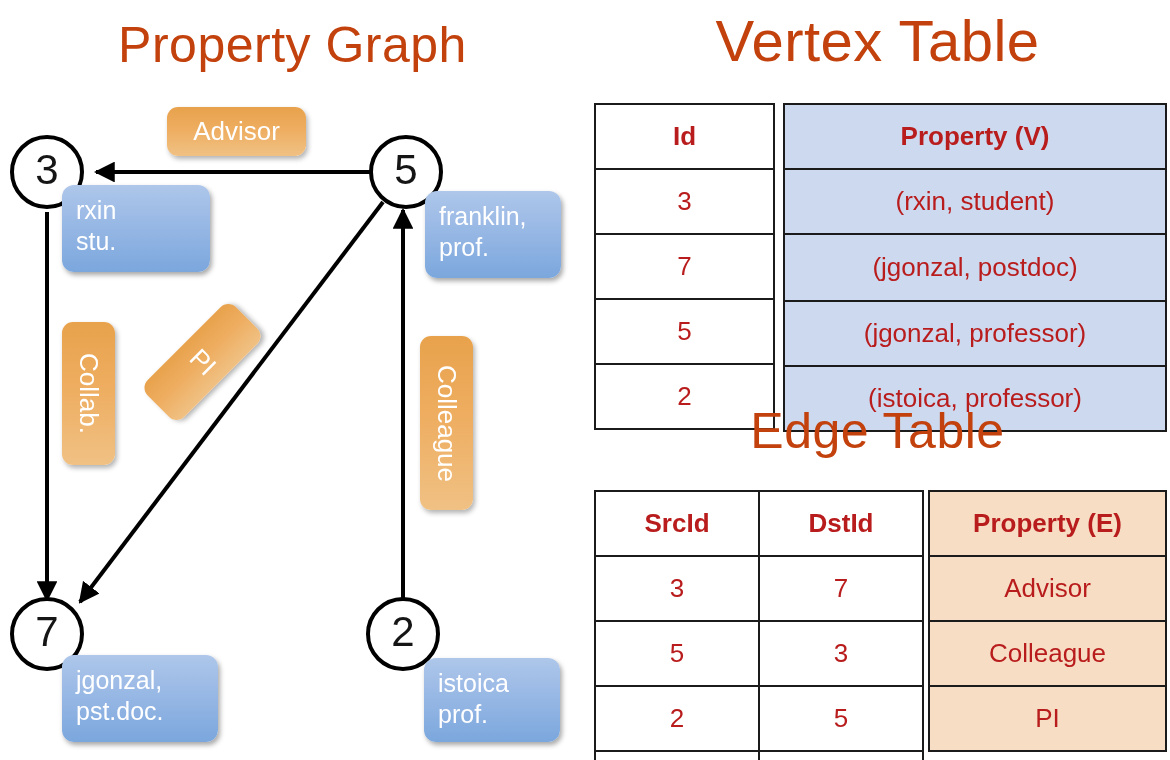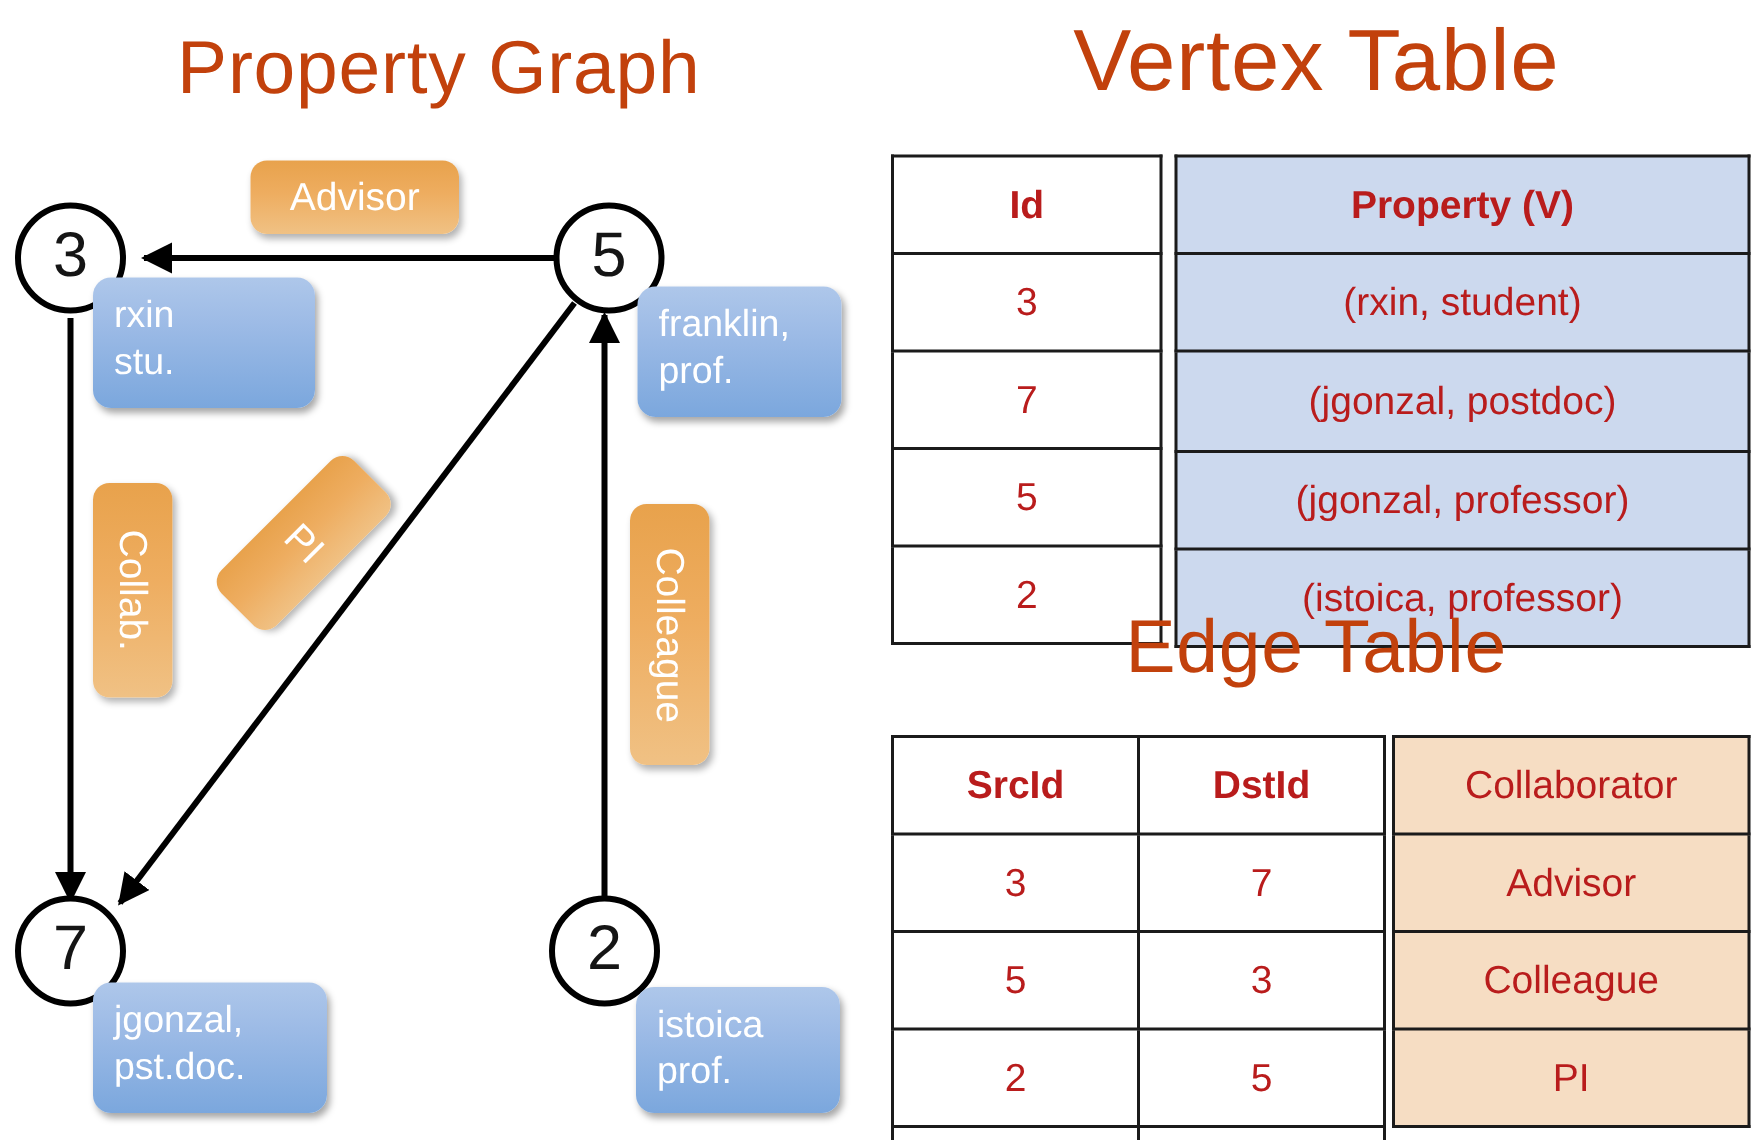"Property (E)" tr { html: none -> <tr> <th>Property (E)</th> </tr> }
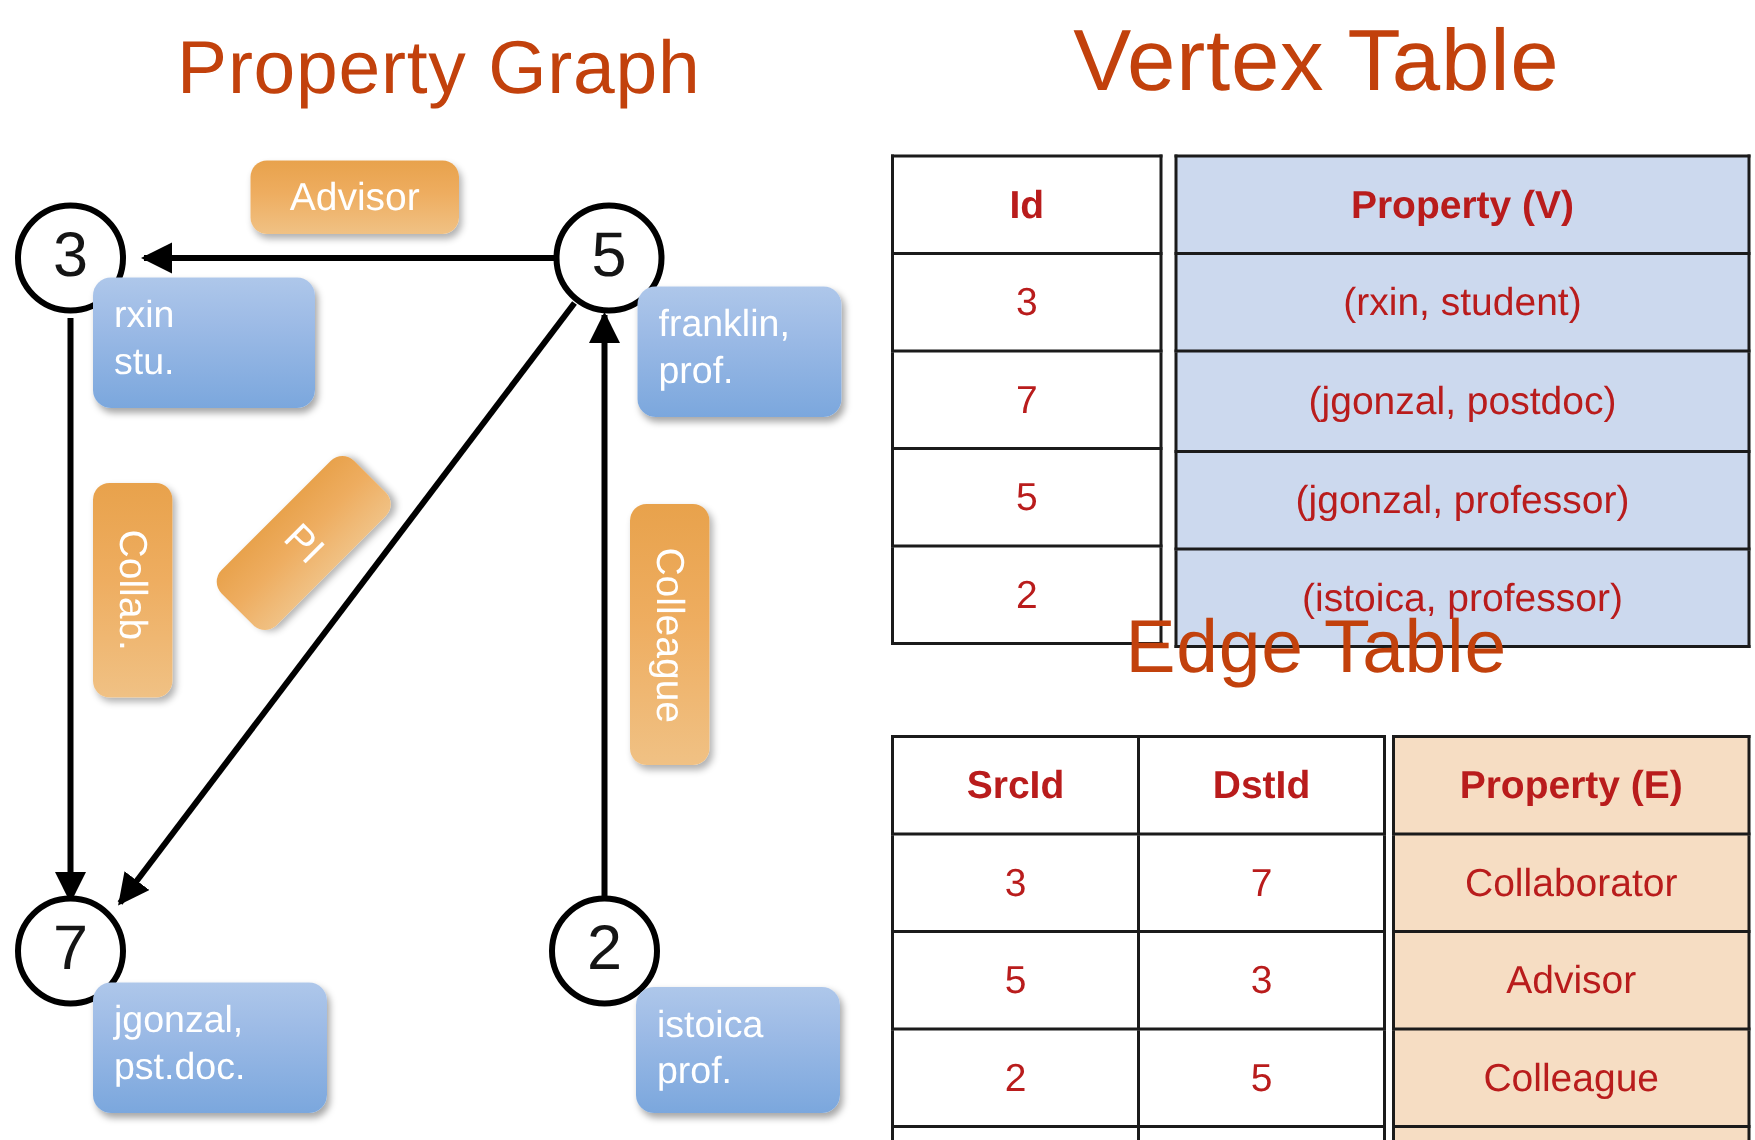"Collaborator" tr { html: <tr> <td>Collaborator</td> </tr> -> none }
